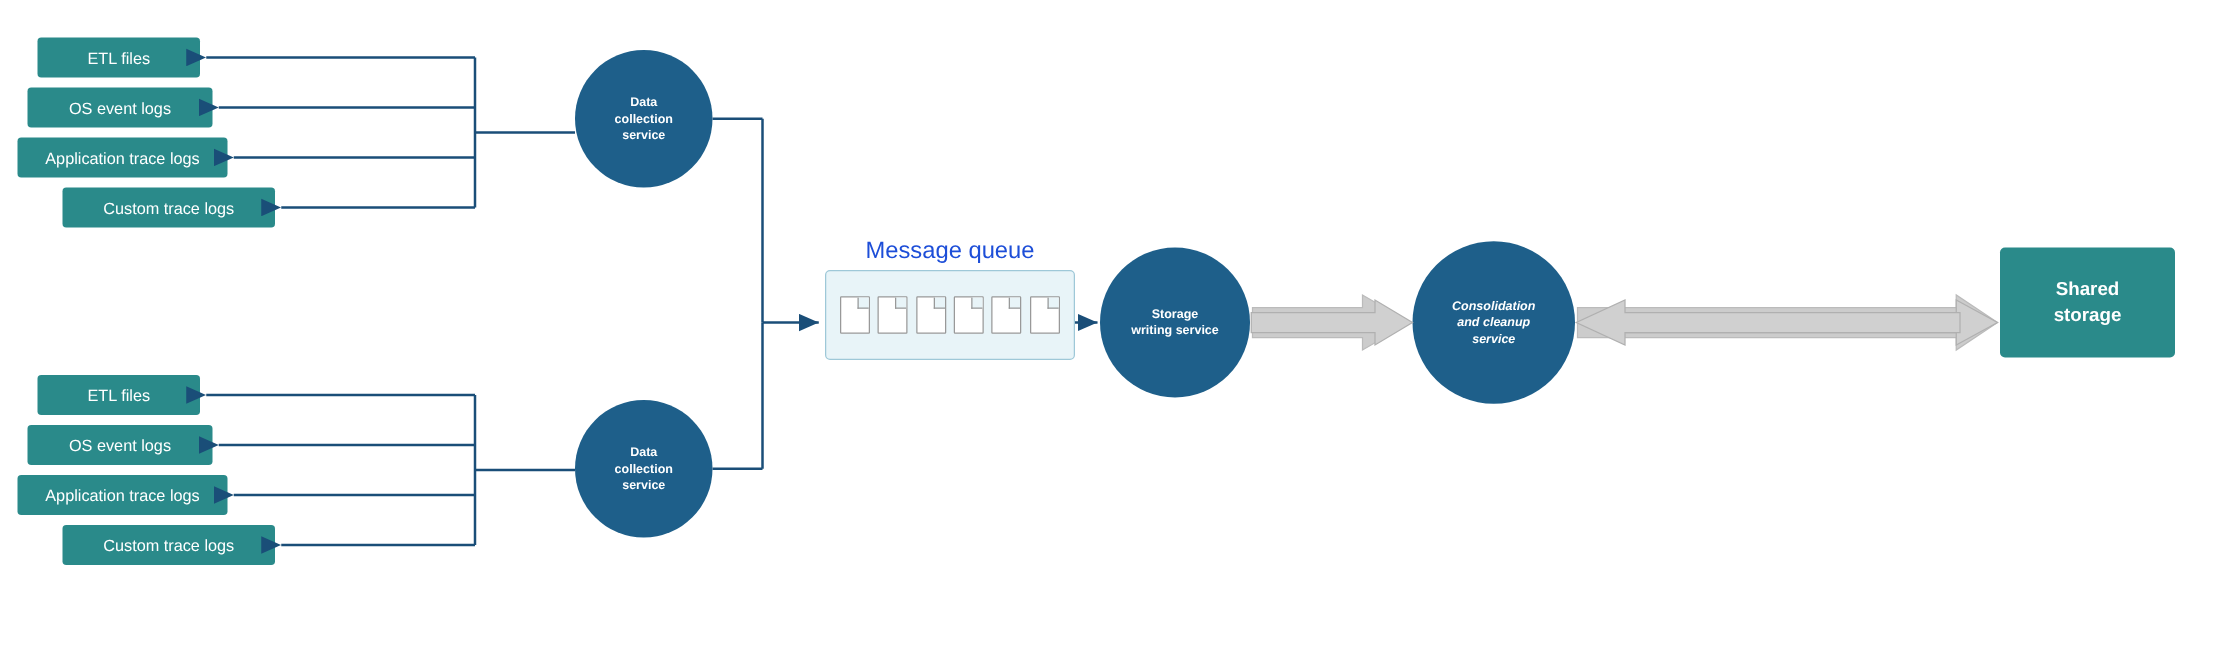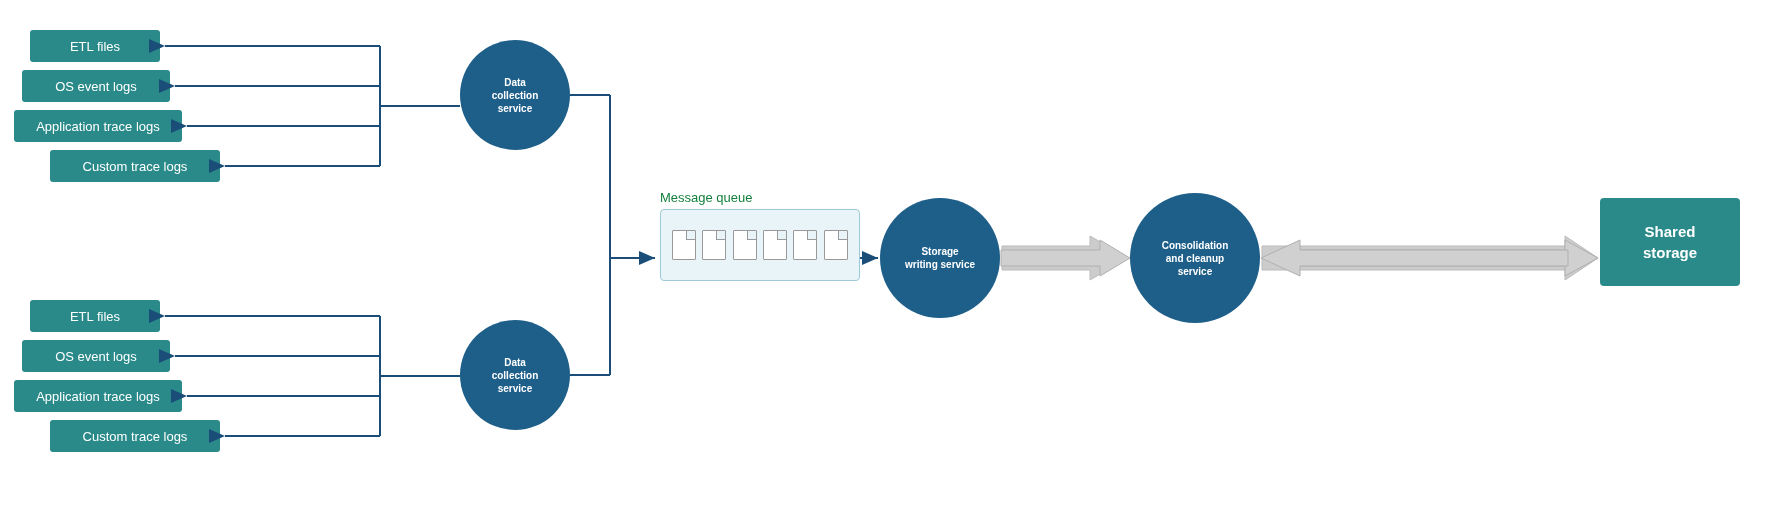"Message queue" .mq-label { color: #15803d -> #1d4ed8; font-size: 13px -> 19px; text-align: left -> center }
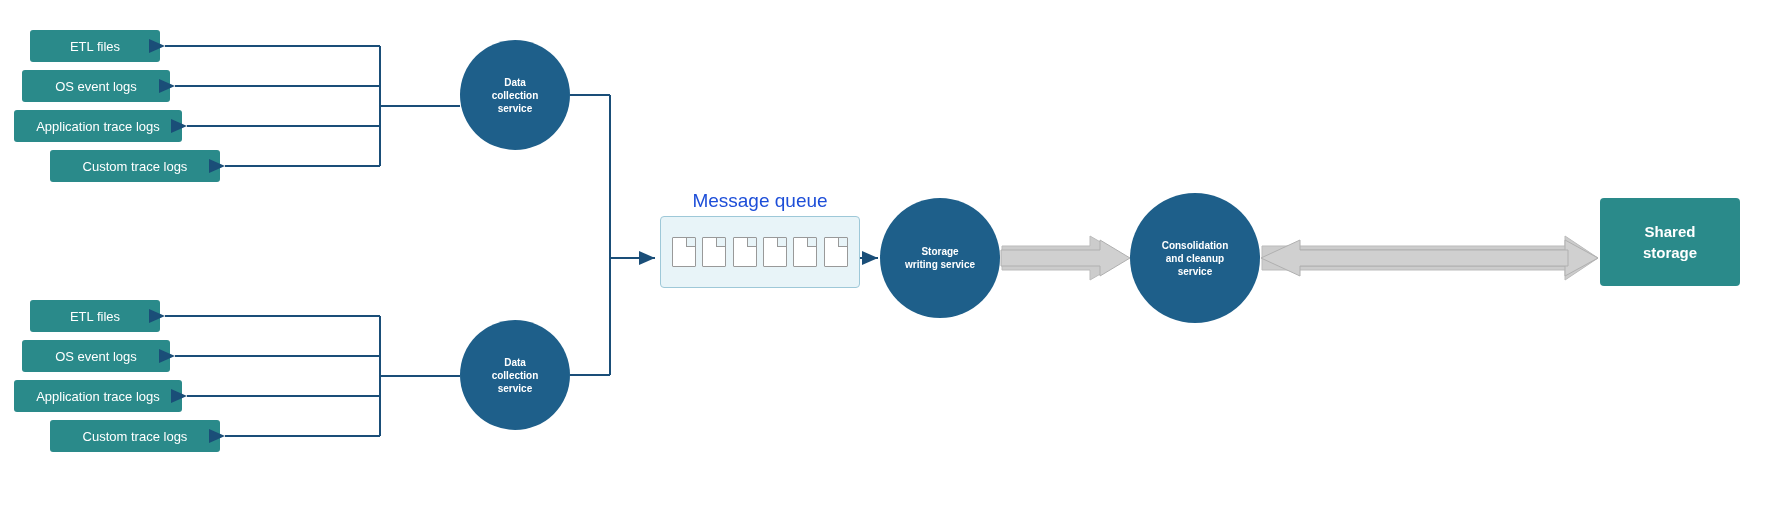"Consolidation" span { font-style: none -> italic }
